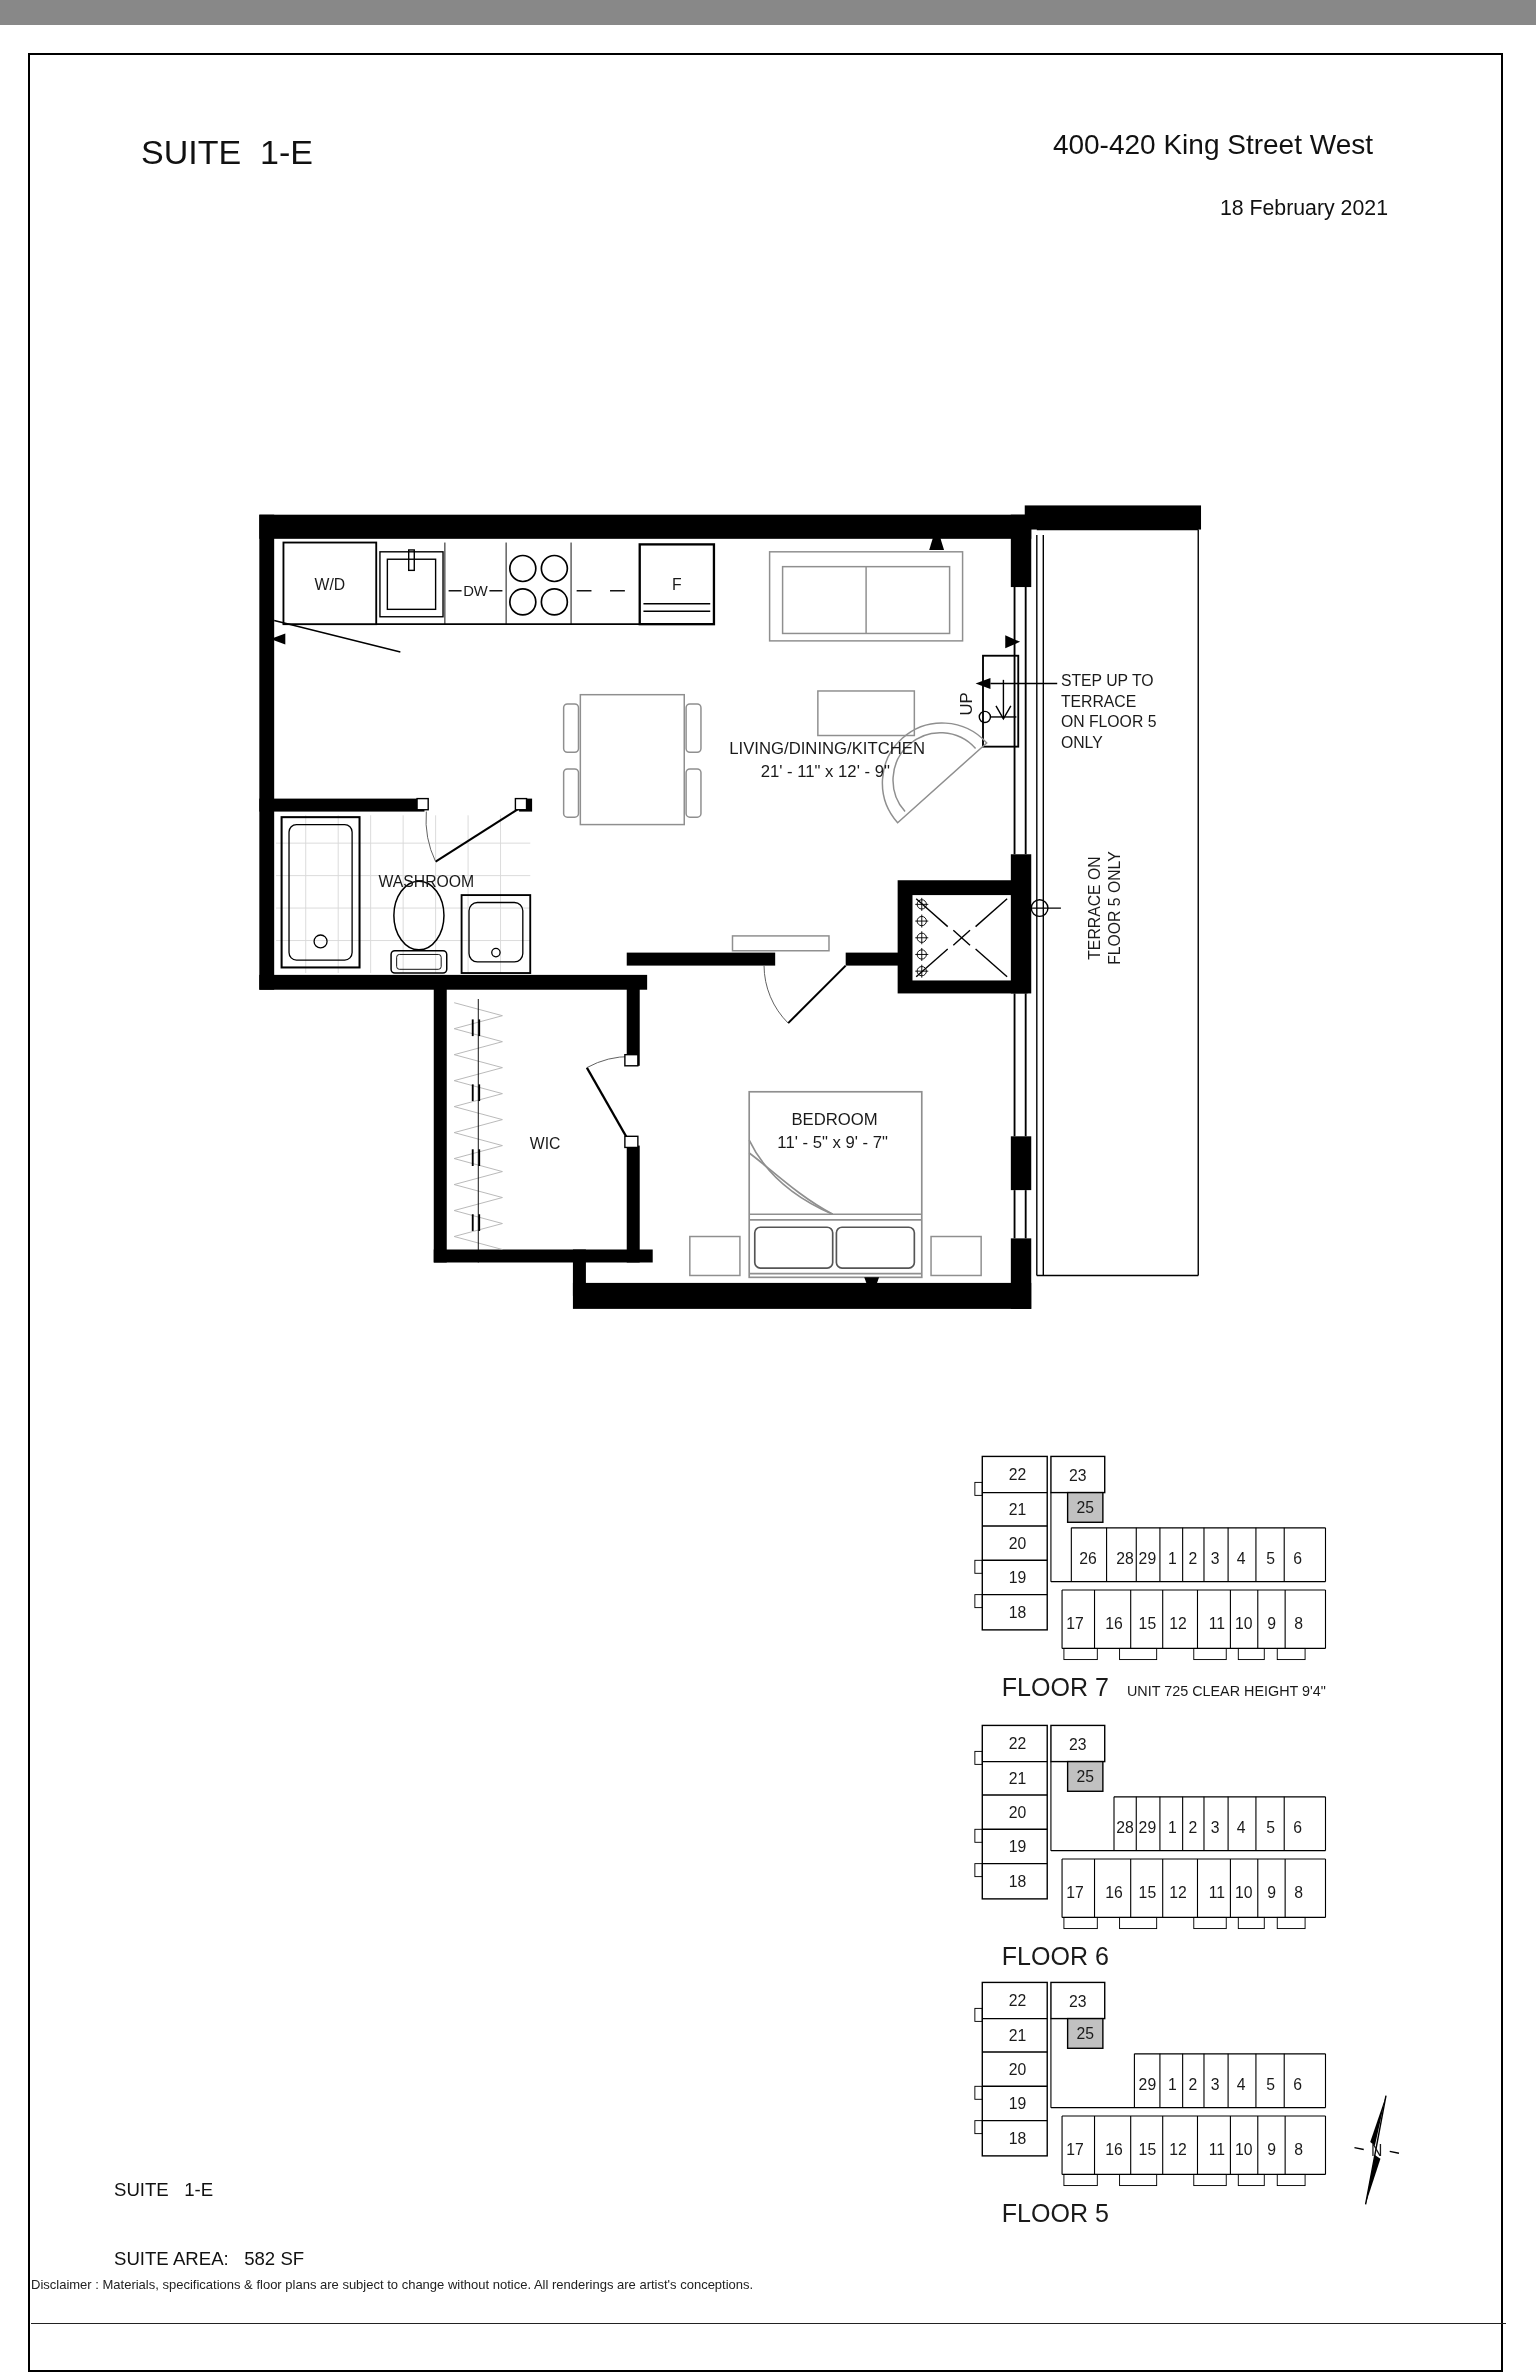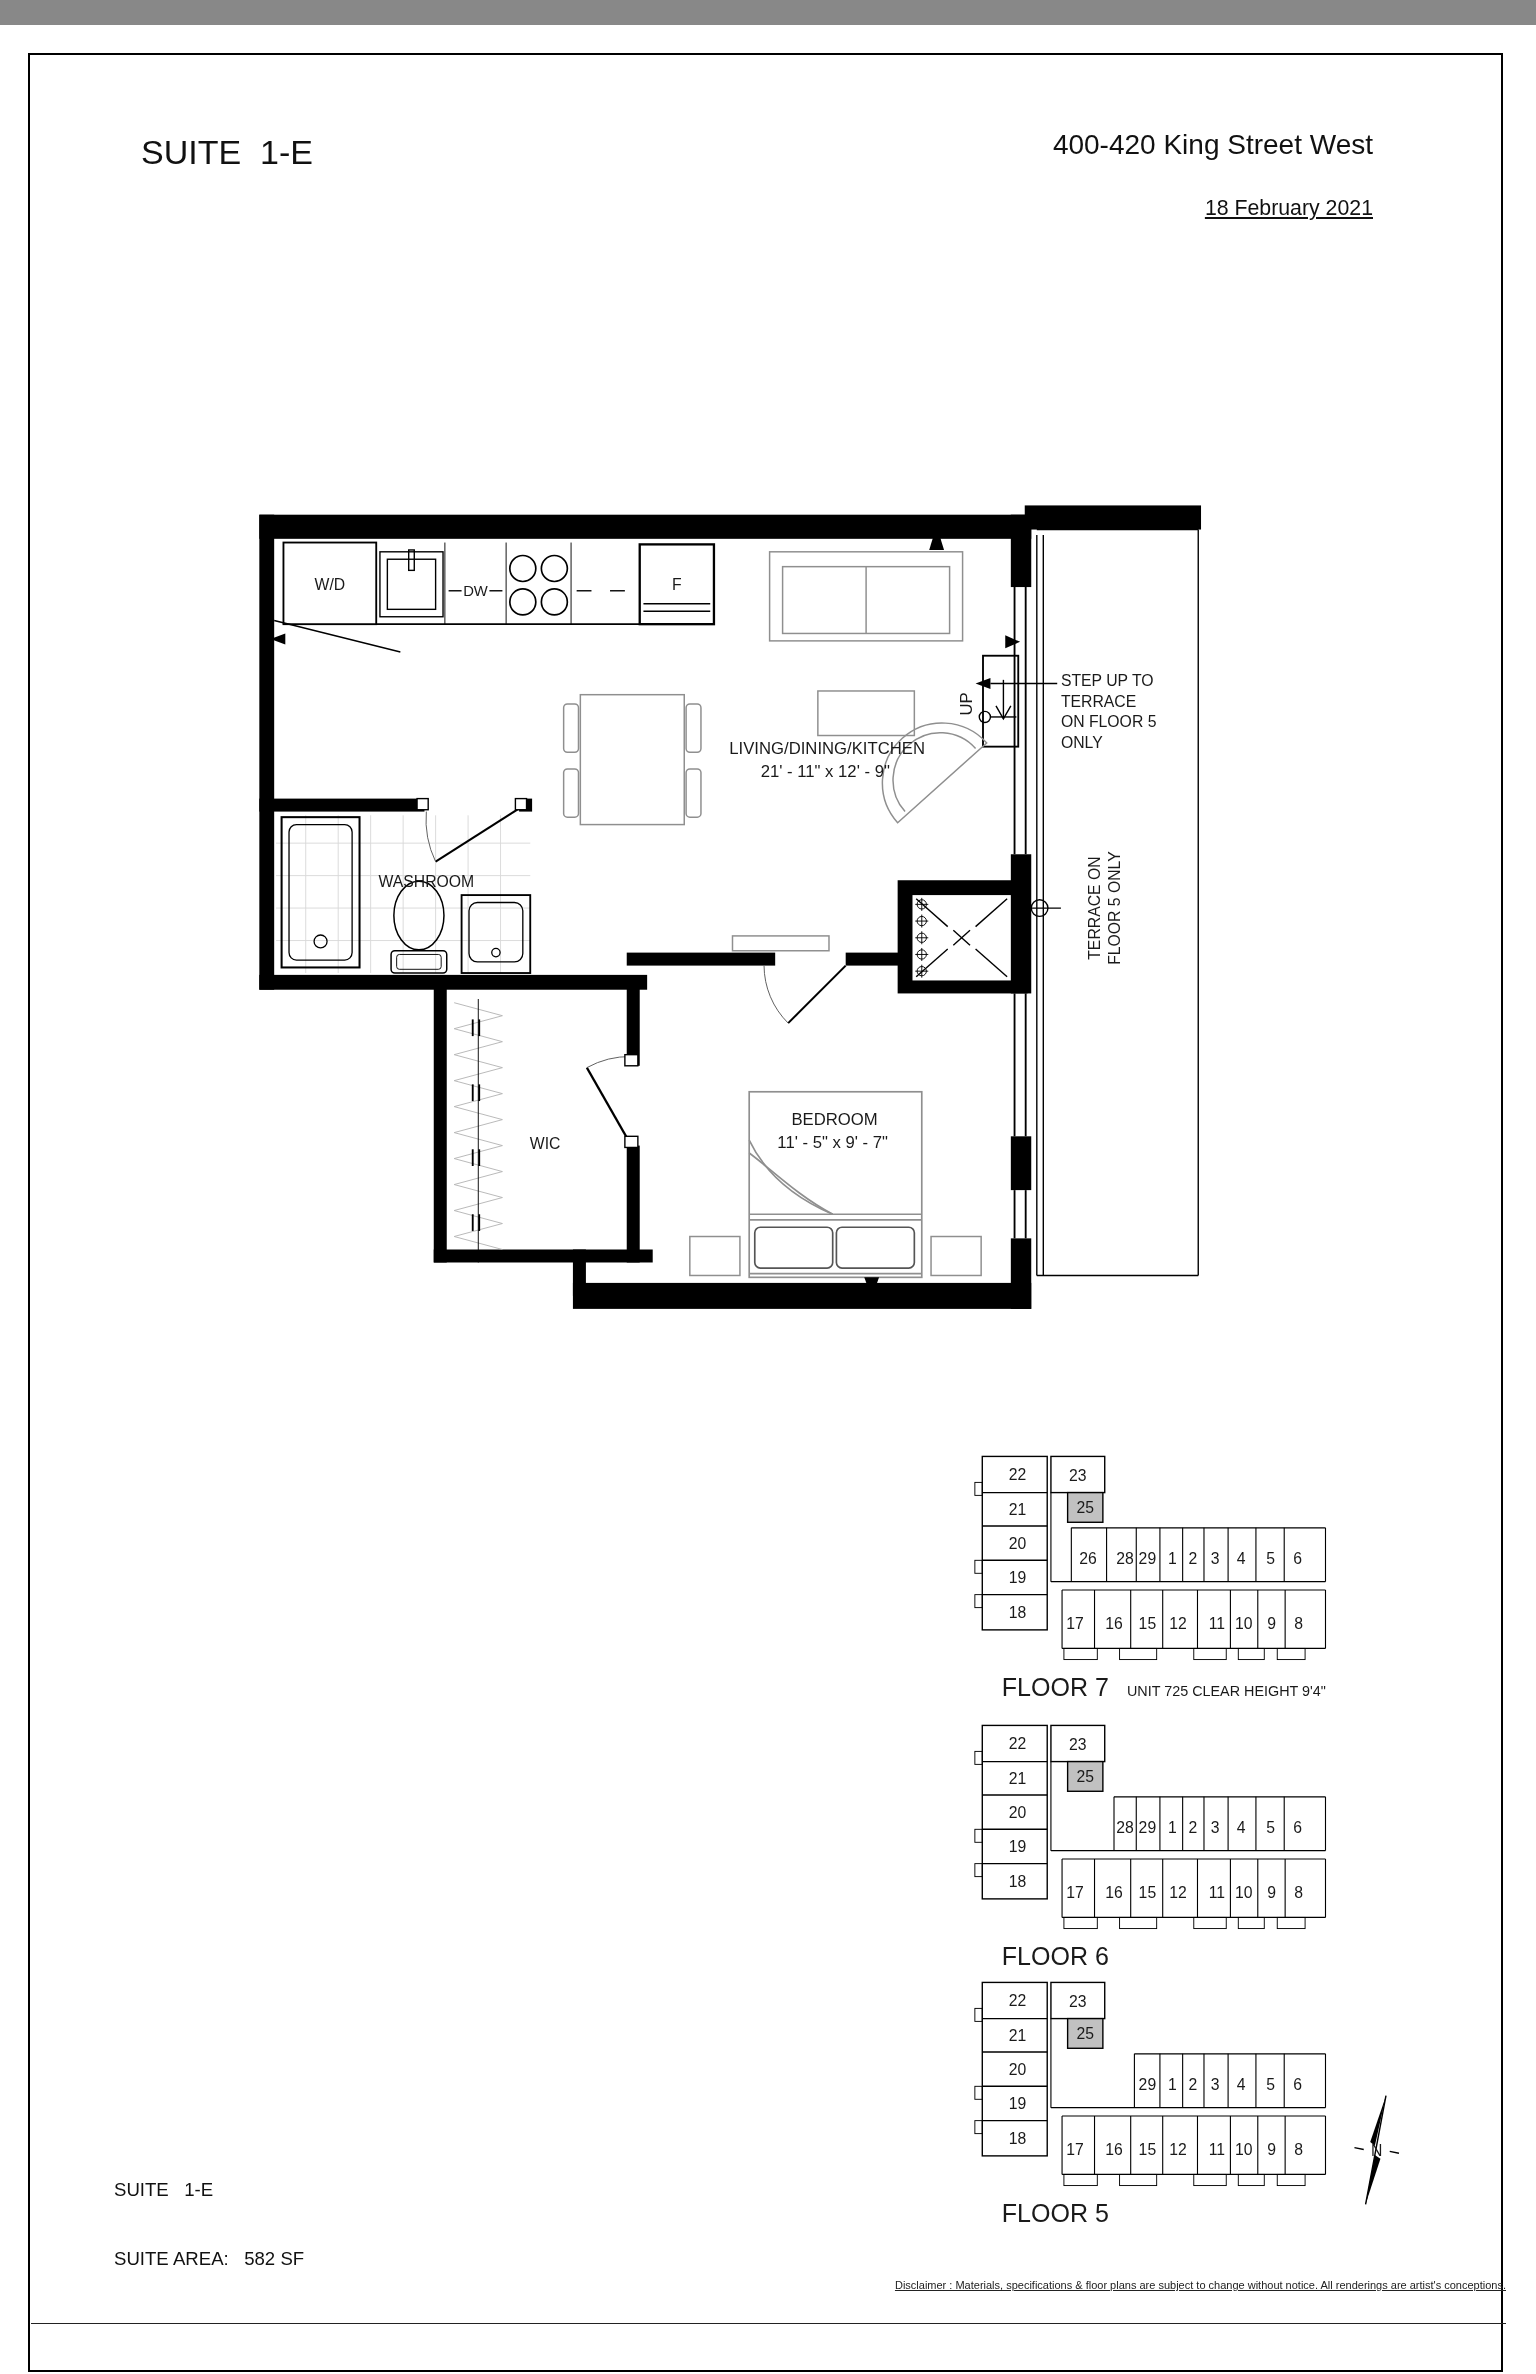"18 February 2021" .hdr-date { right: 163px -> 148px; text-decoration: underline -> none }
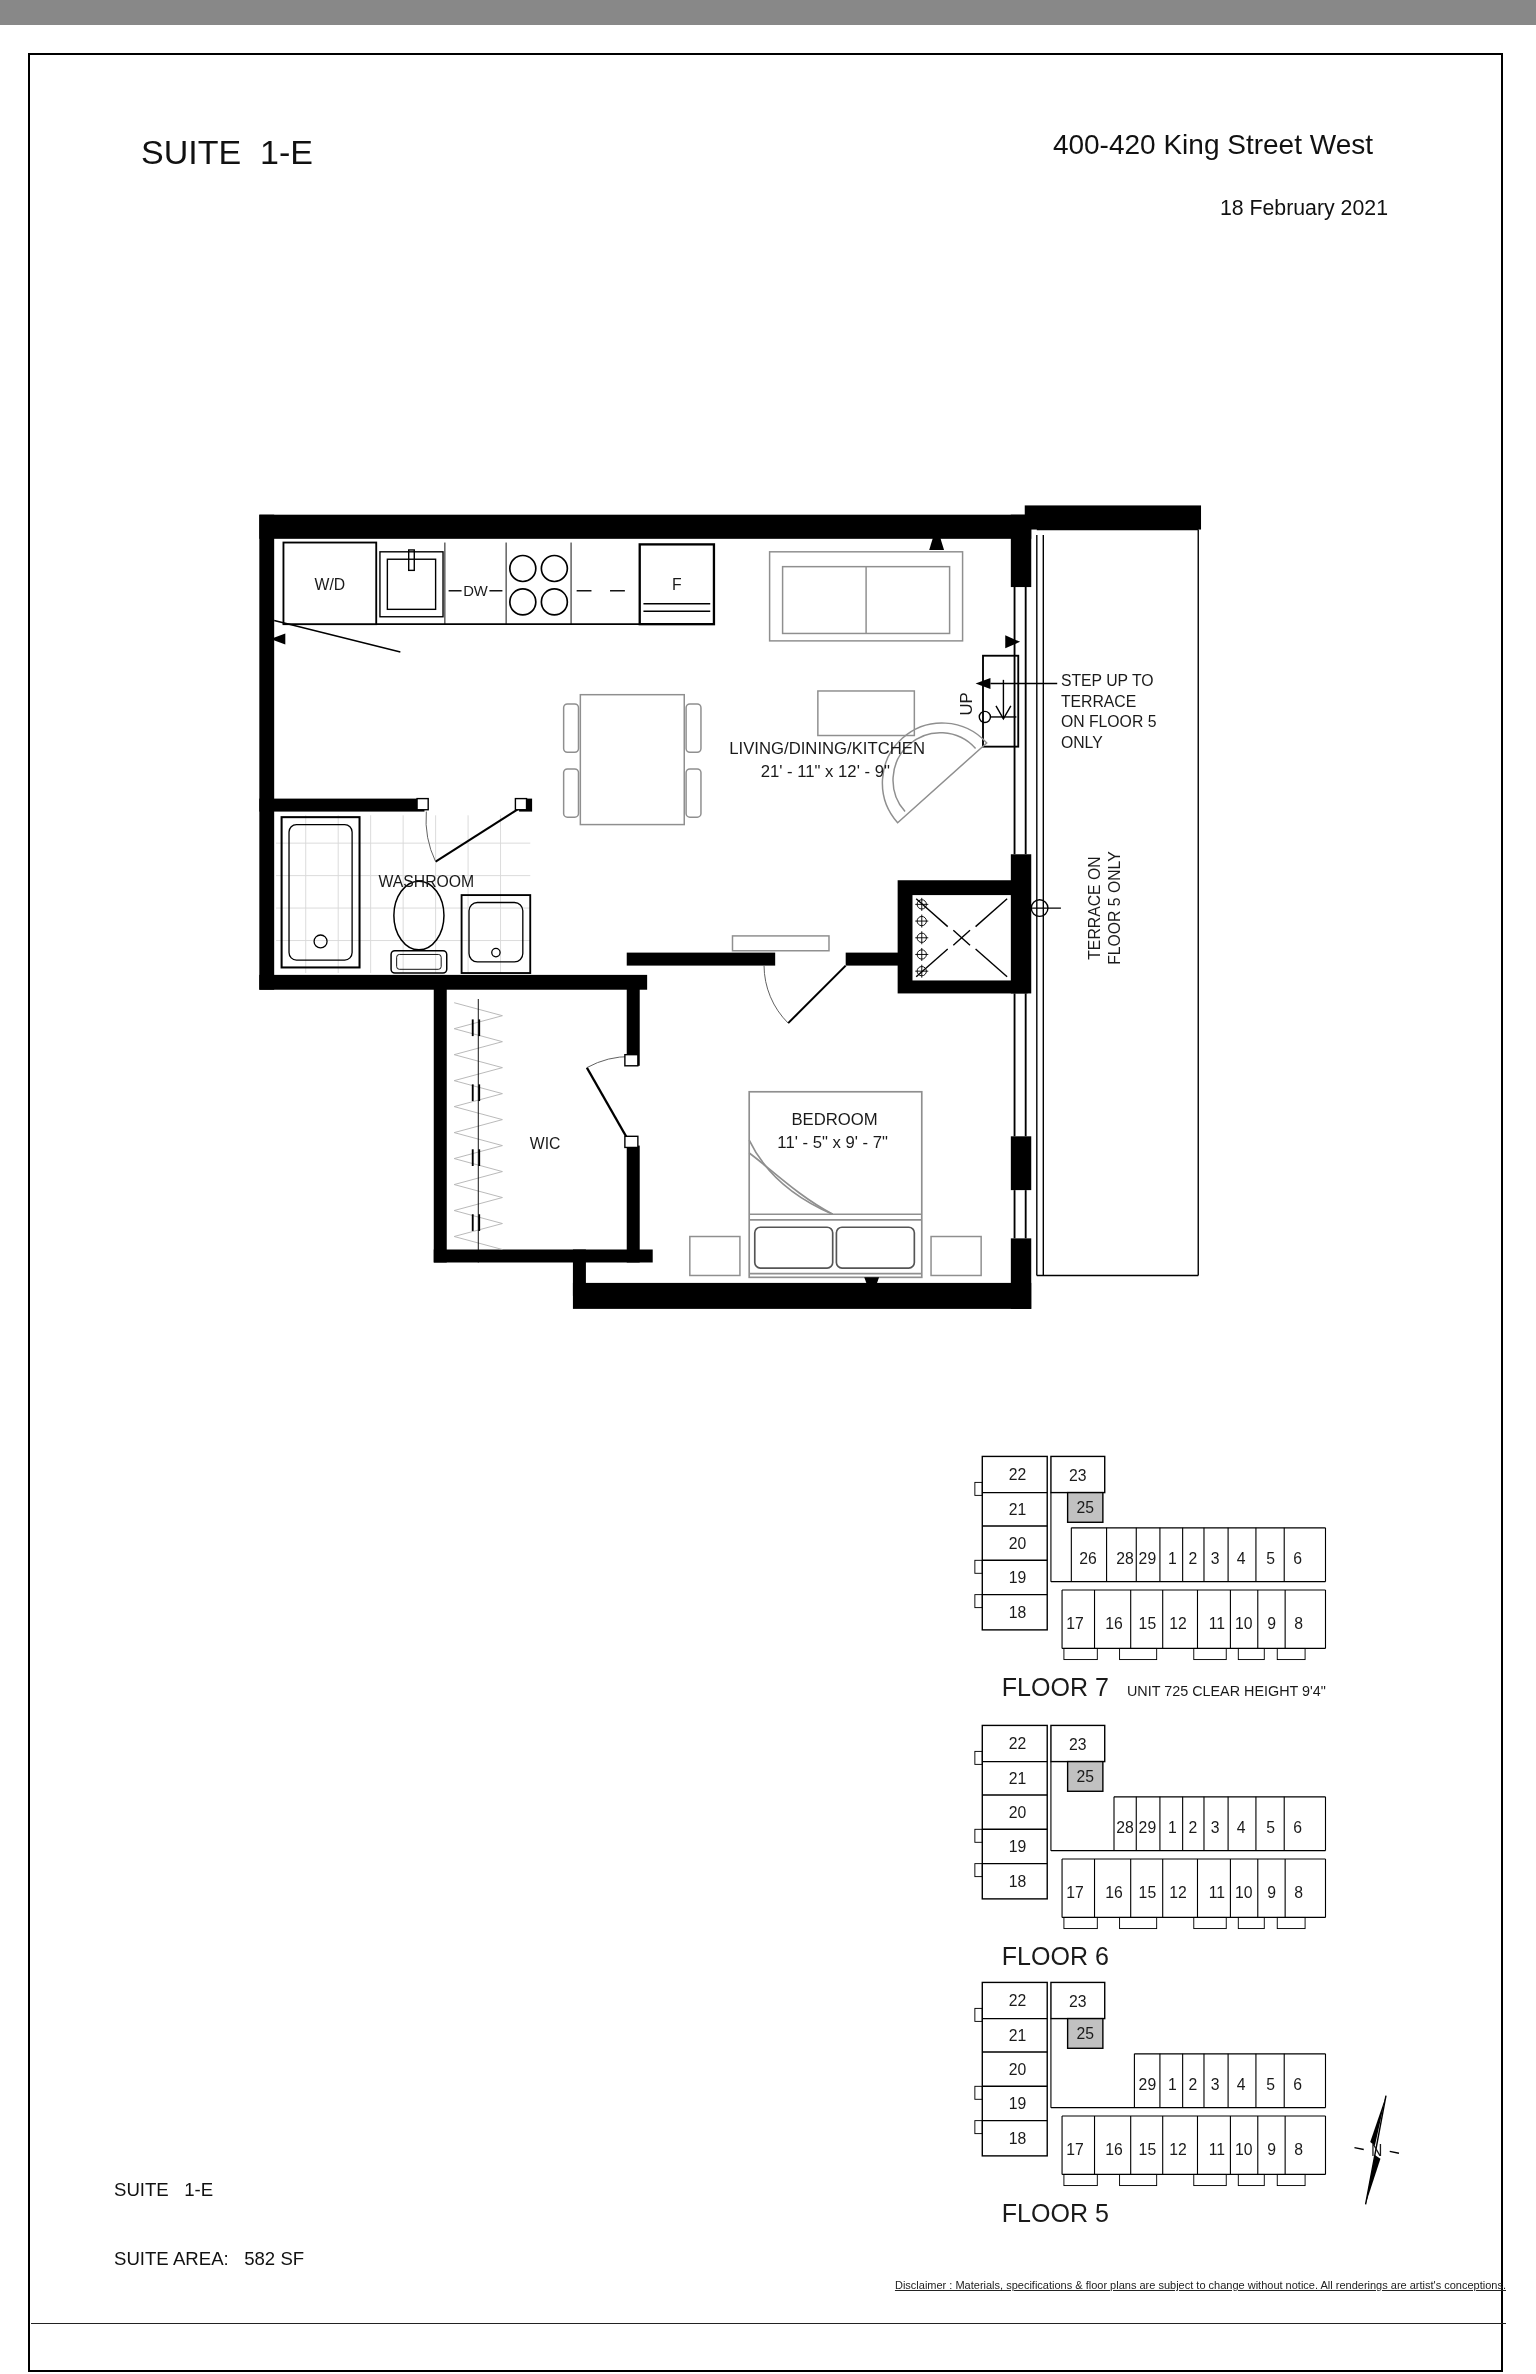"Disclaimer : Materials, specifications &" .disclaimer { font-size: 11px -> 13px; text-align: right -> left; text-decoration: underline -> none }
